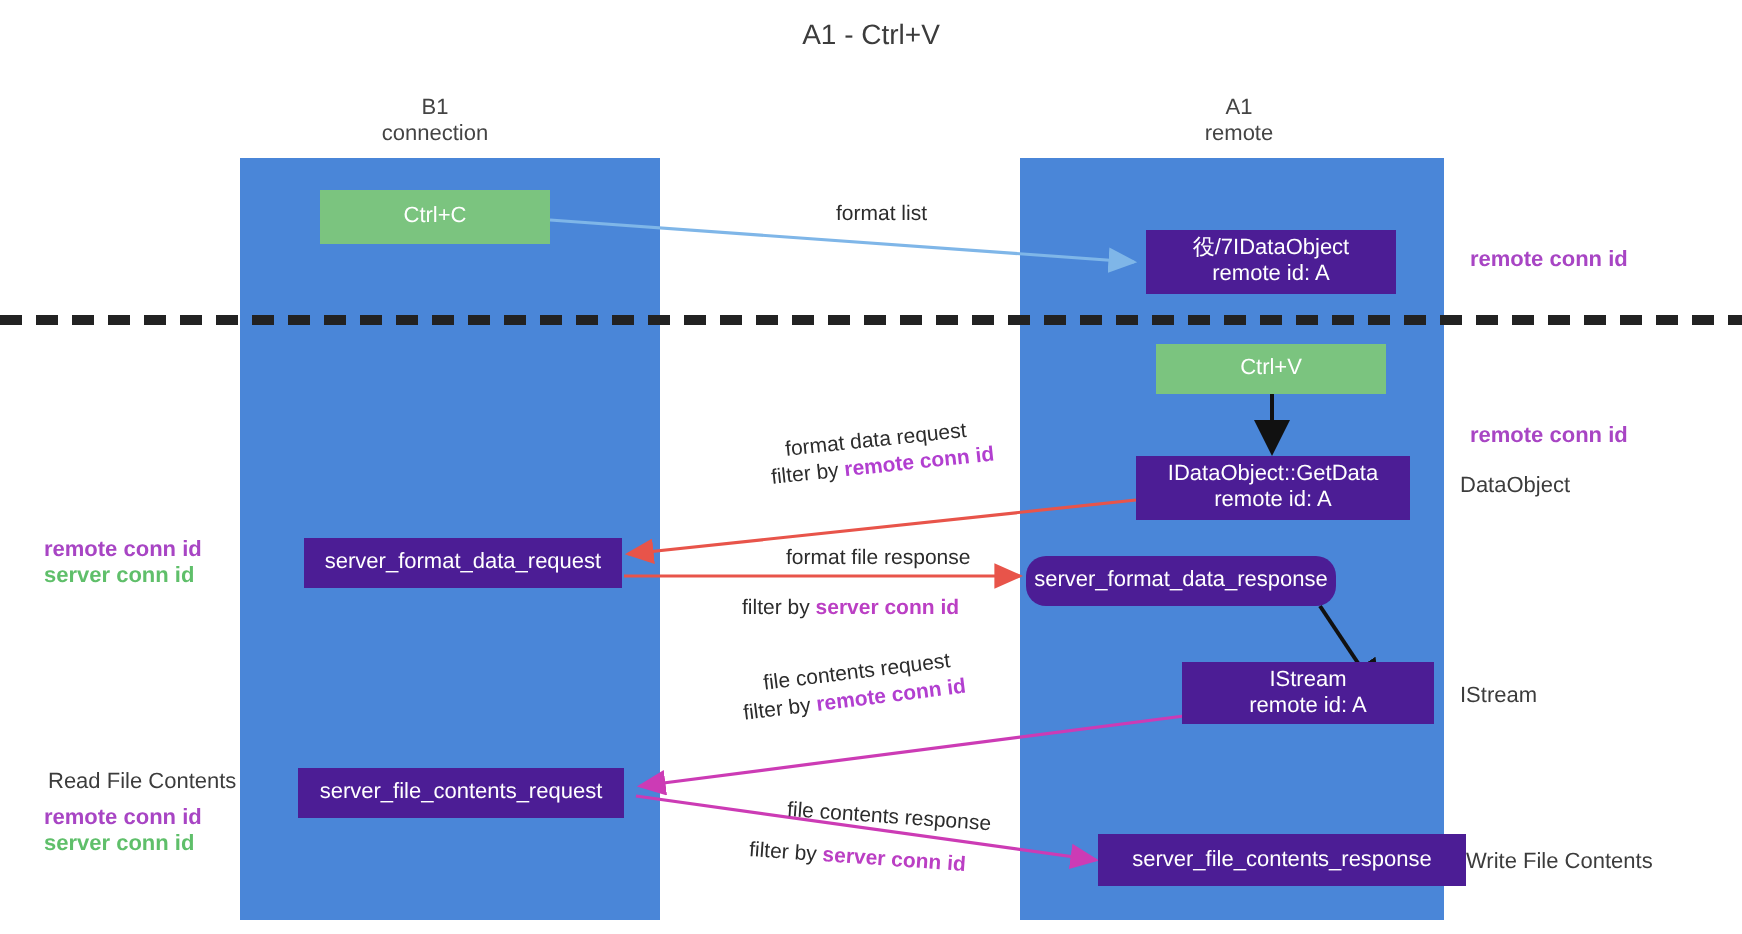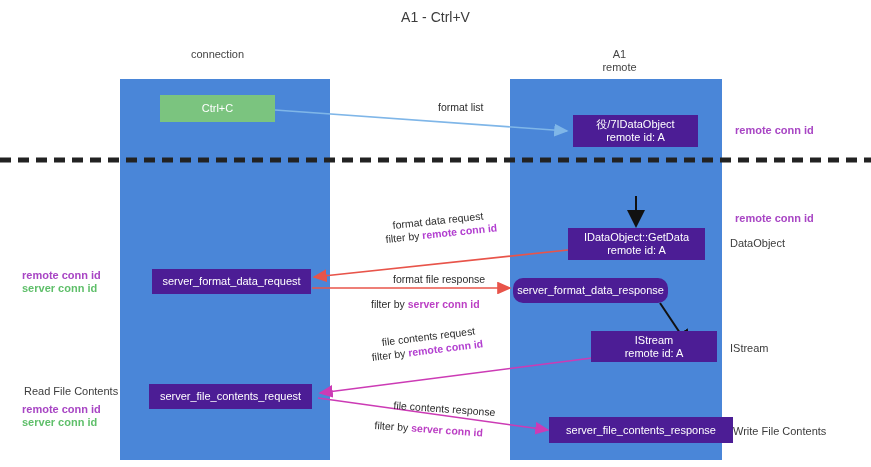"B1" div { html: none -> <div>B1</div> }
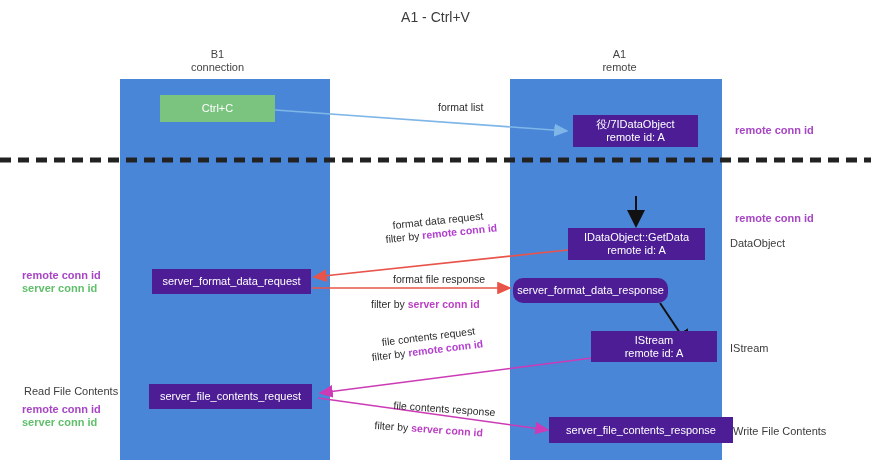"format list" div.edge-label { left: 398px -> 378px }
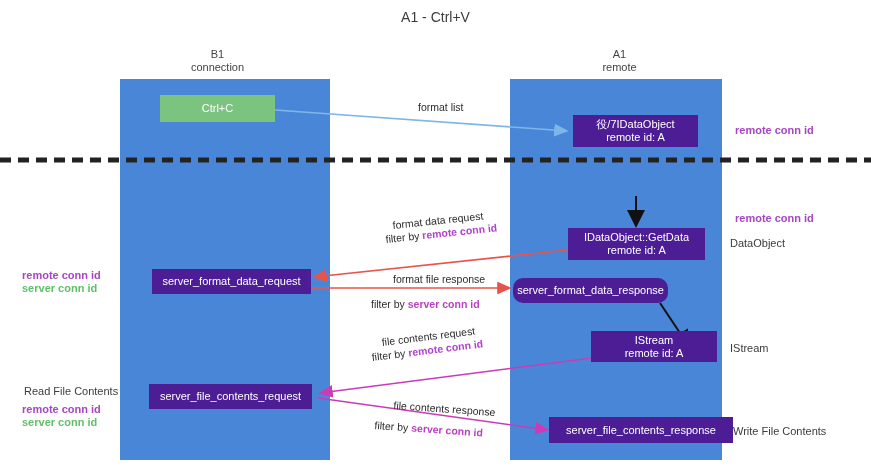"Ctrl+V" div.node { html: none -> <div> <span>Ctrl+V</span> </div> }
